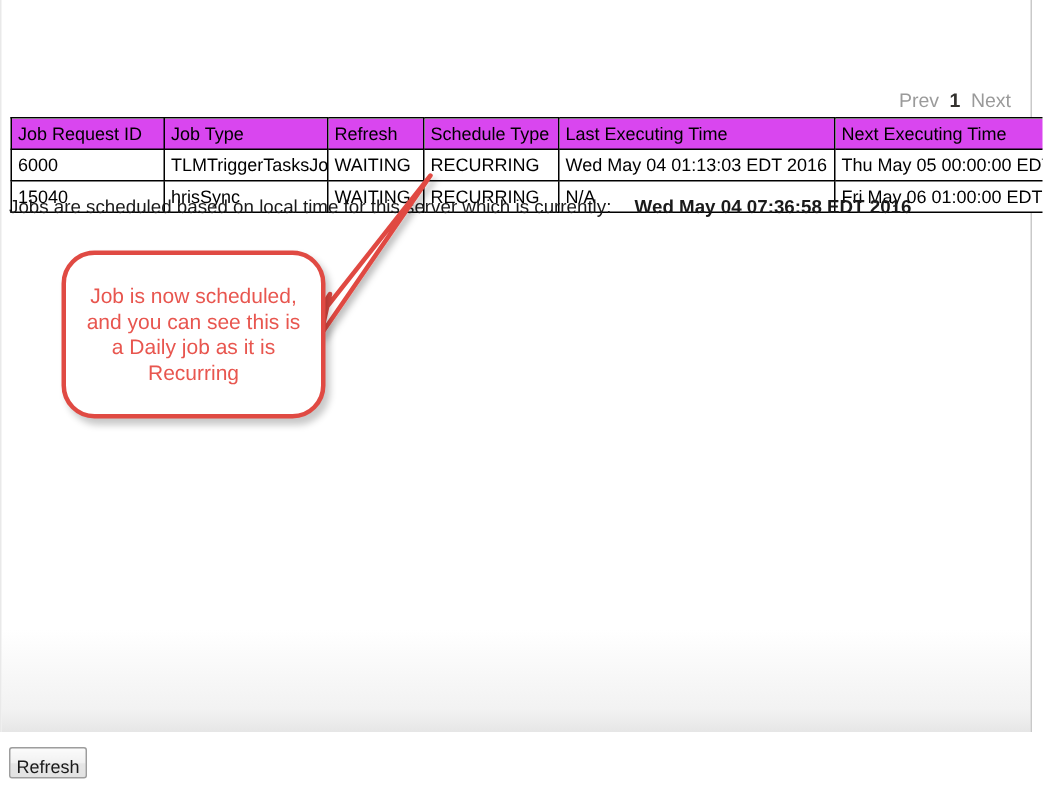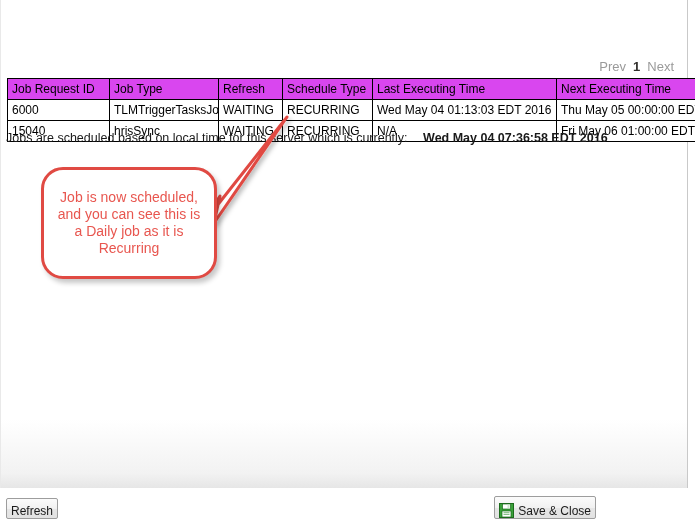"Save & Close" button.btn { html: <button> <span> <svg> <rect></rect> <rect></rect> <rect></rect> <rect></rect> <line></line> <line></line> </svg> </span> <span>Save &amp; Close</span> </button> -> none }
